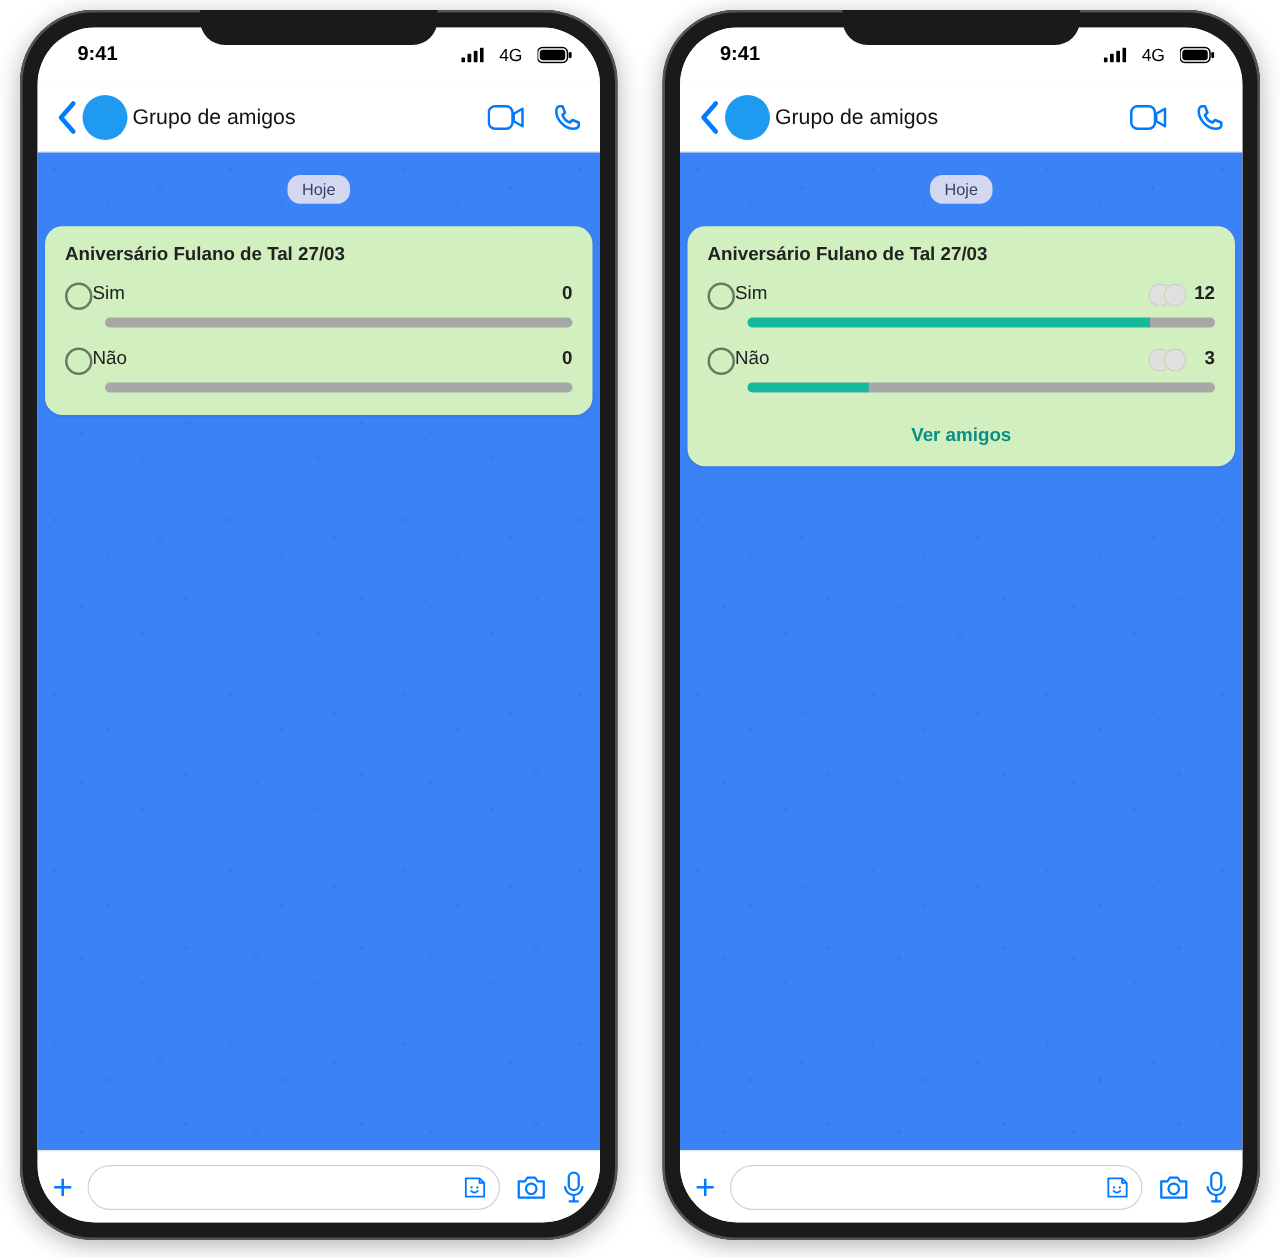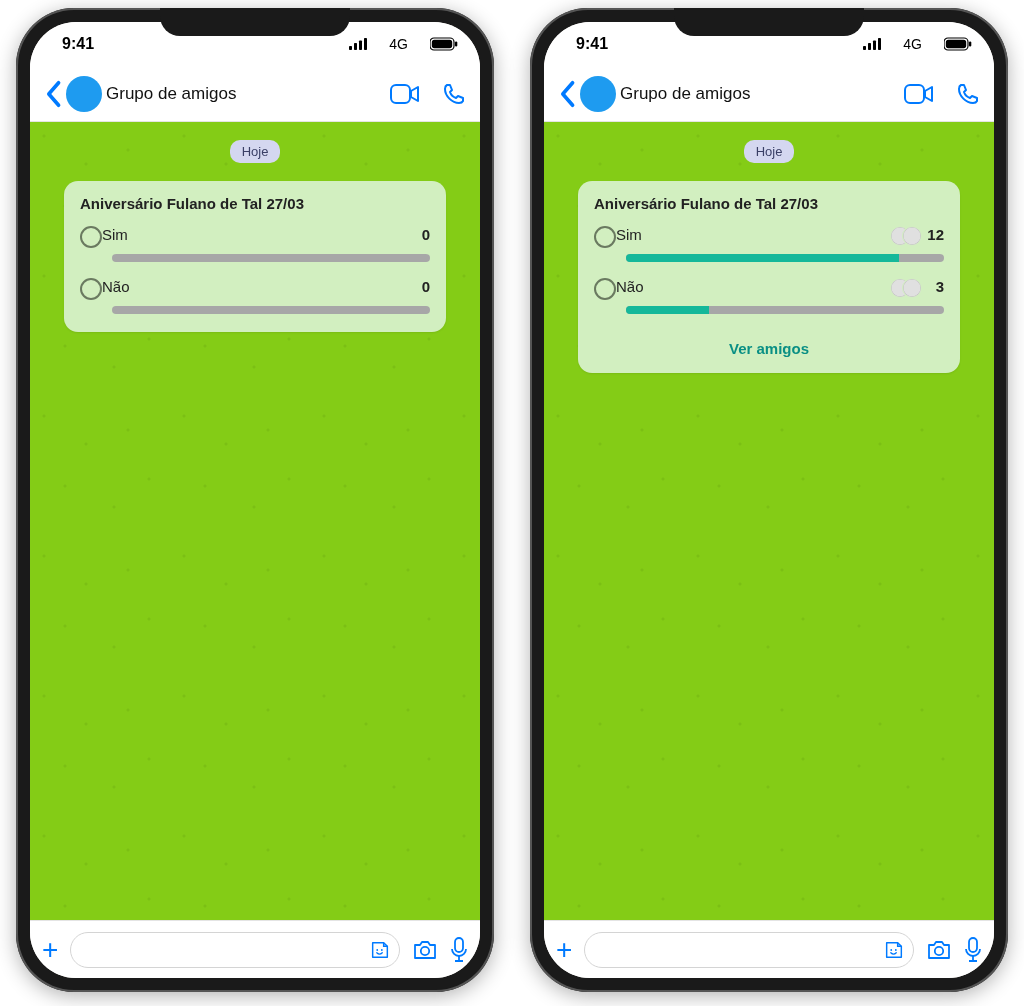"4G" .status-right { gap: 22px -> 12px }
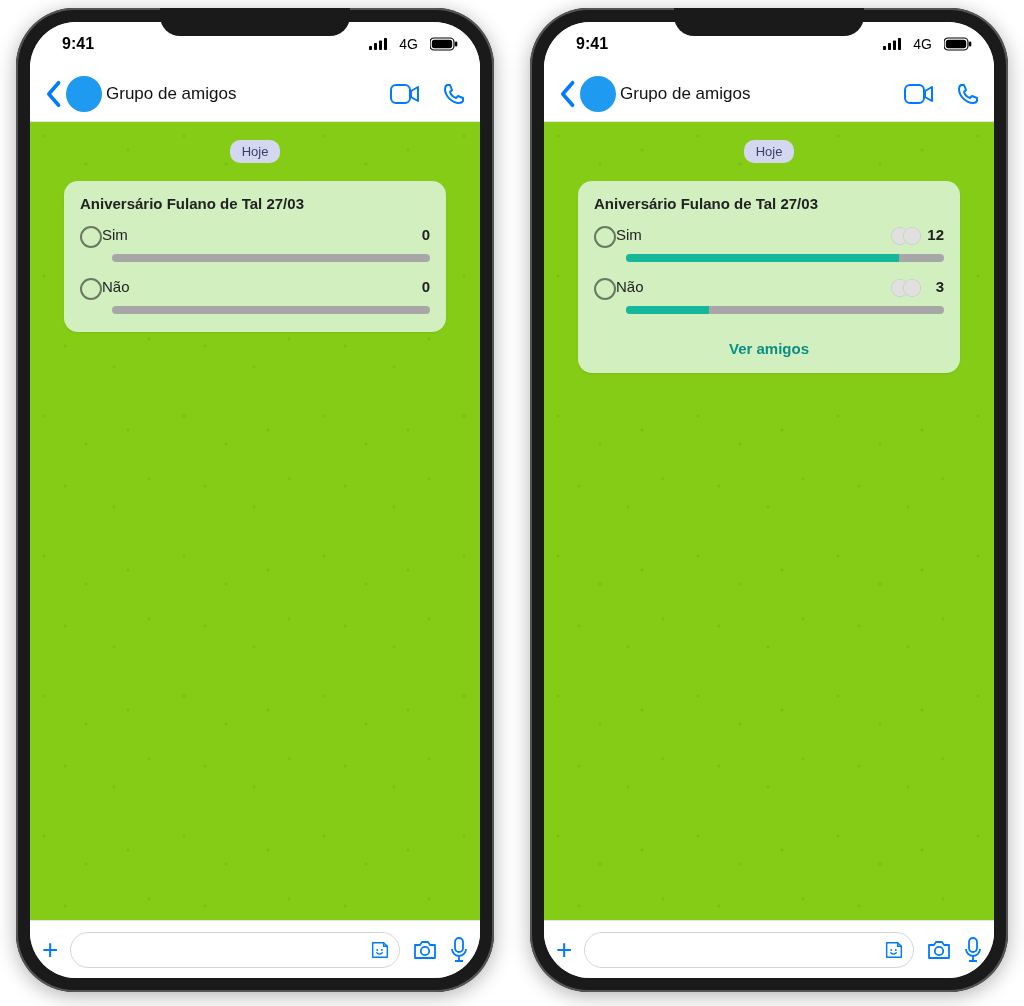"Hoje" .chat-body { background-color: #84cc16 -> #3b82f6; padding: 14px 28px -> 14px 0 }
